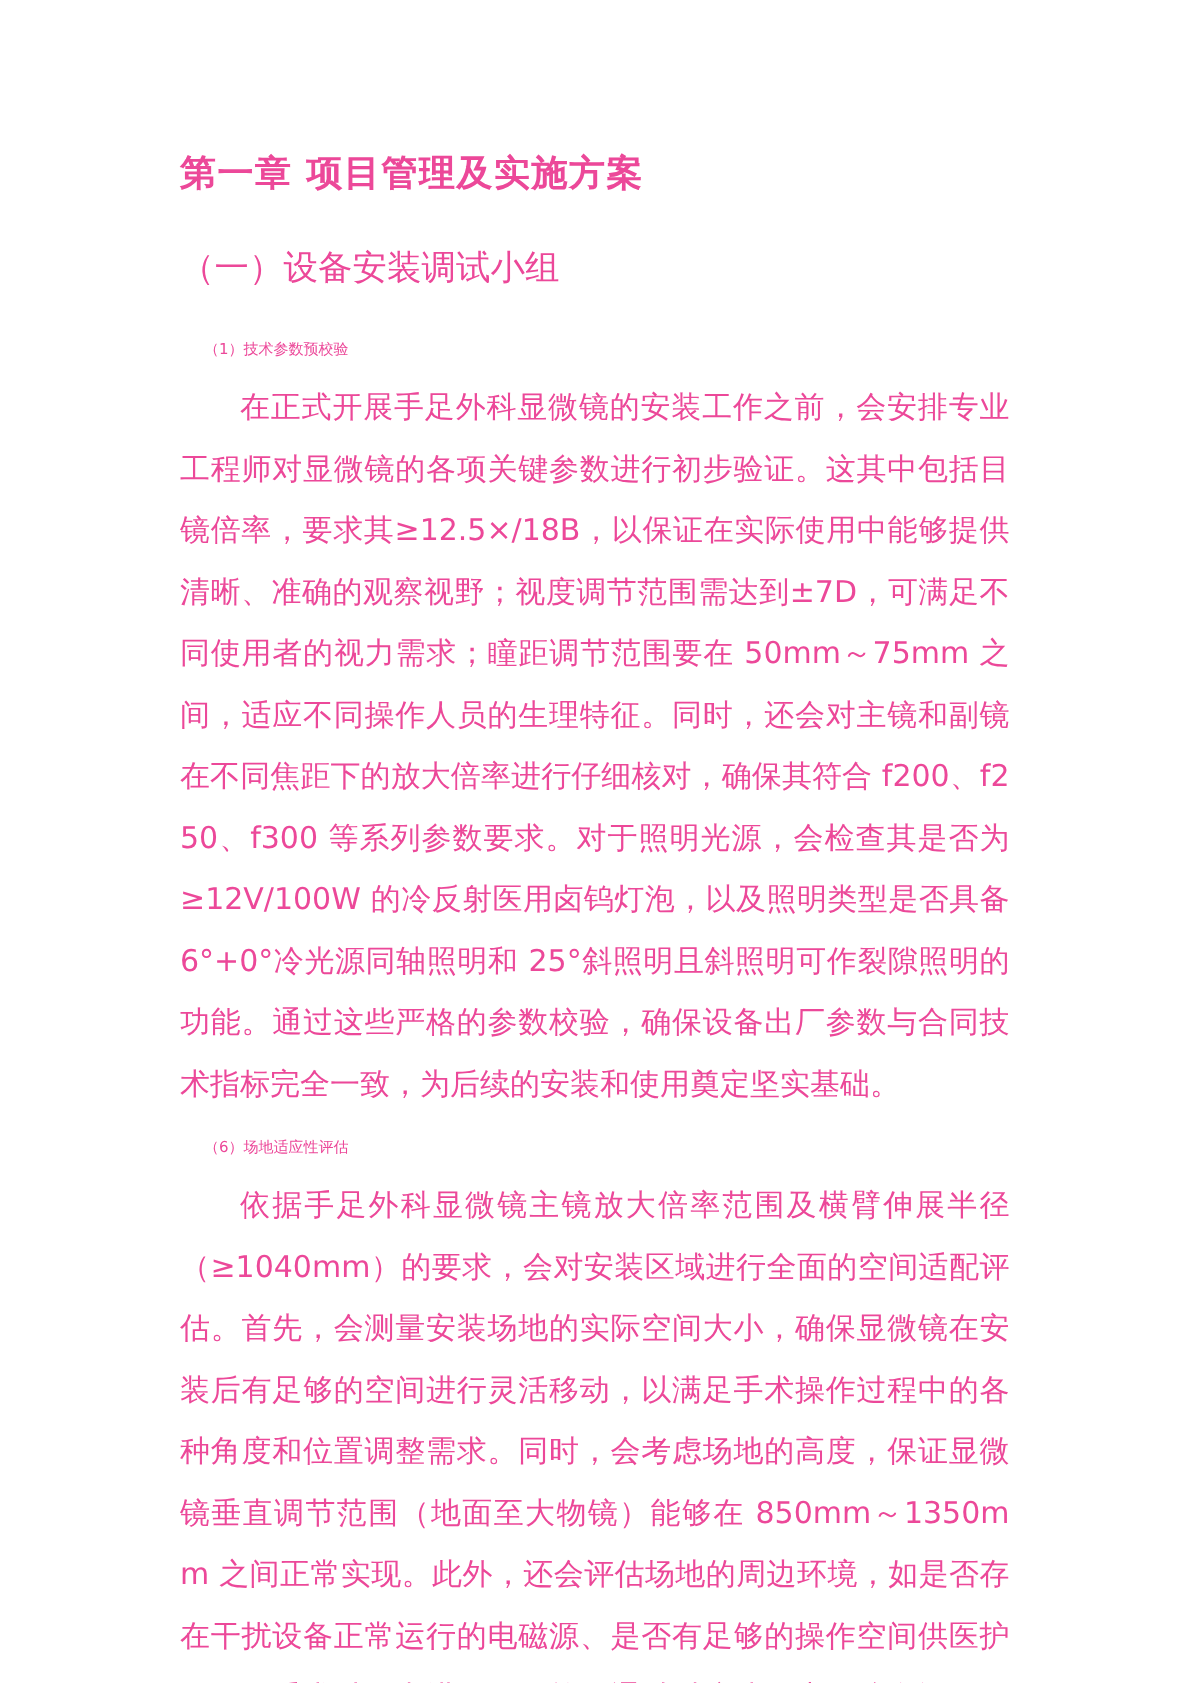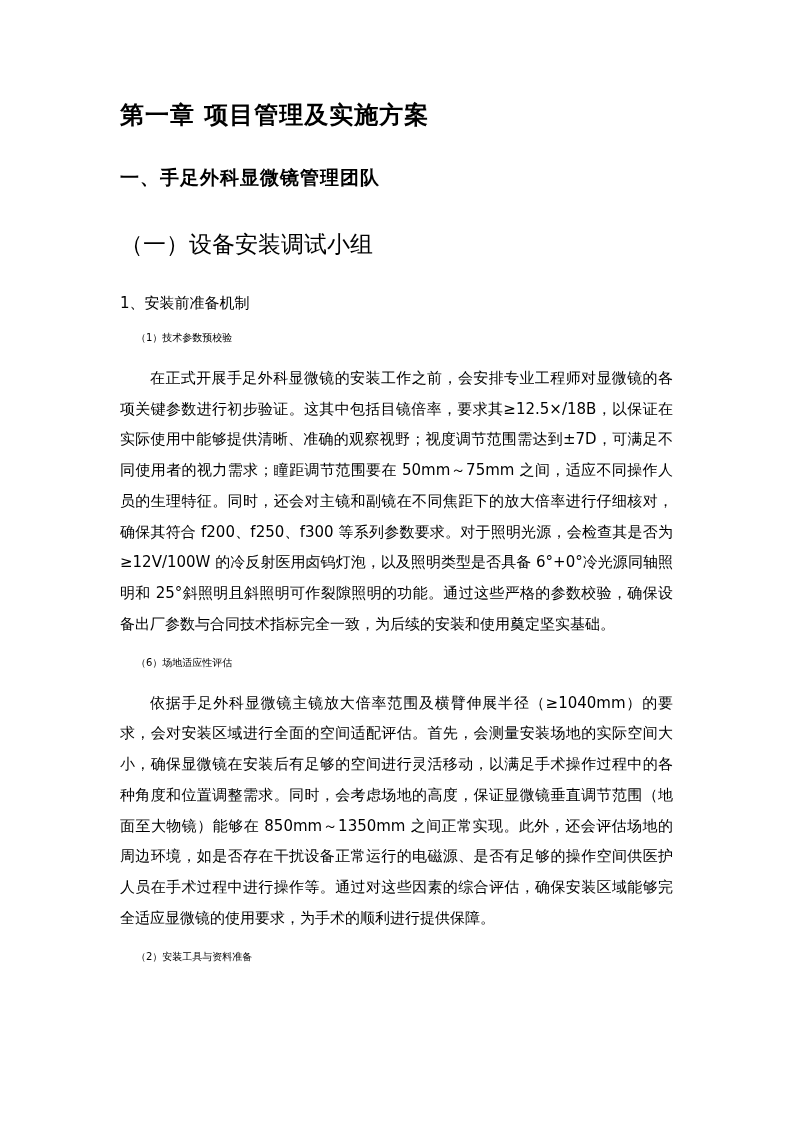"第一章 项目管理及实施方案" .page { color: #000000 -> #ec4899 }
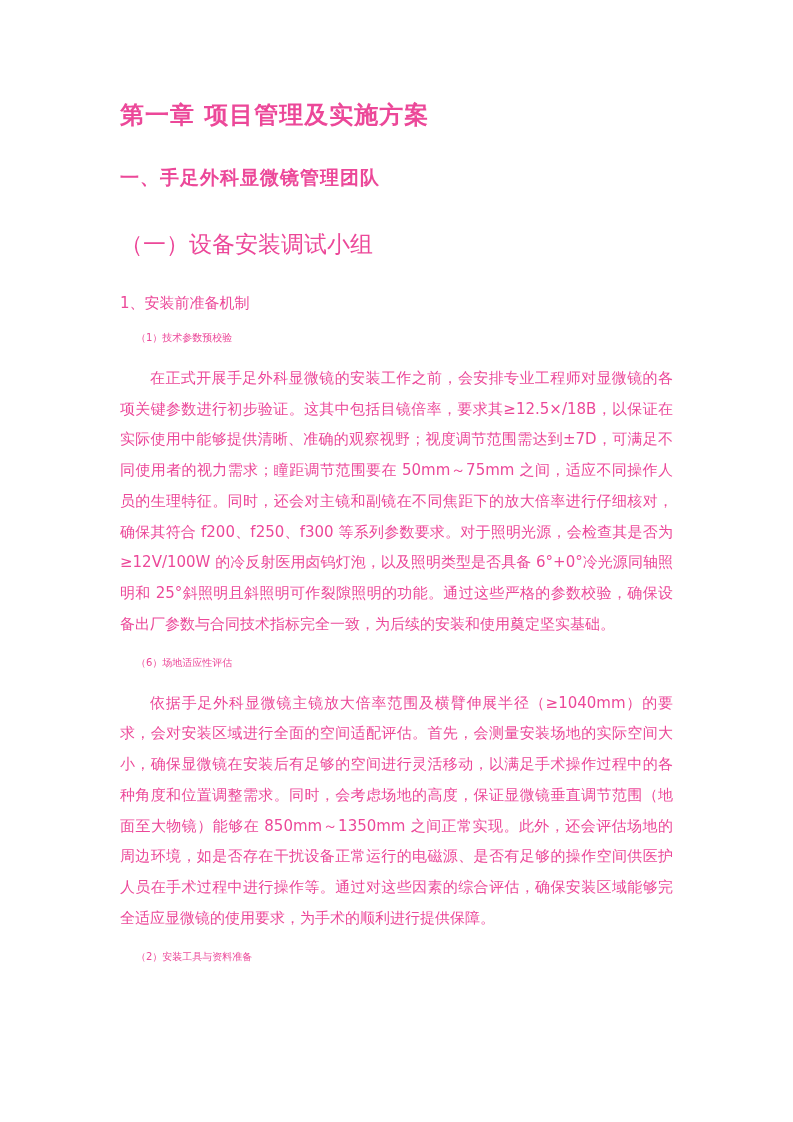"一、手足外科显微镜管理团队" h3.subsection-title { html: <h3>一、手足外科显微镜管理团队</h3> -> none }
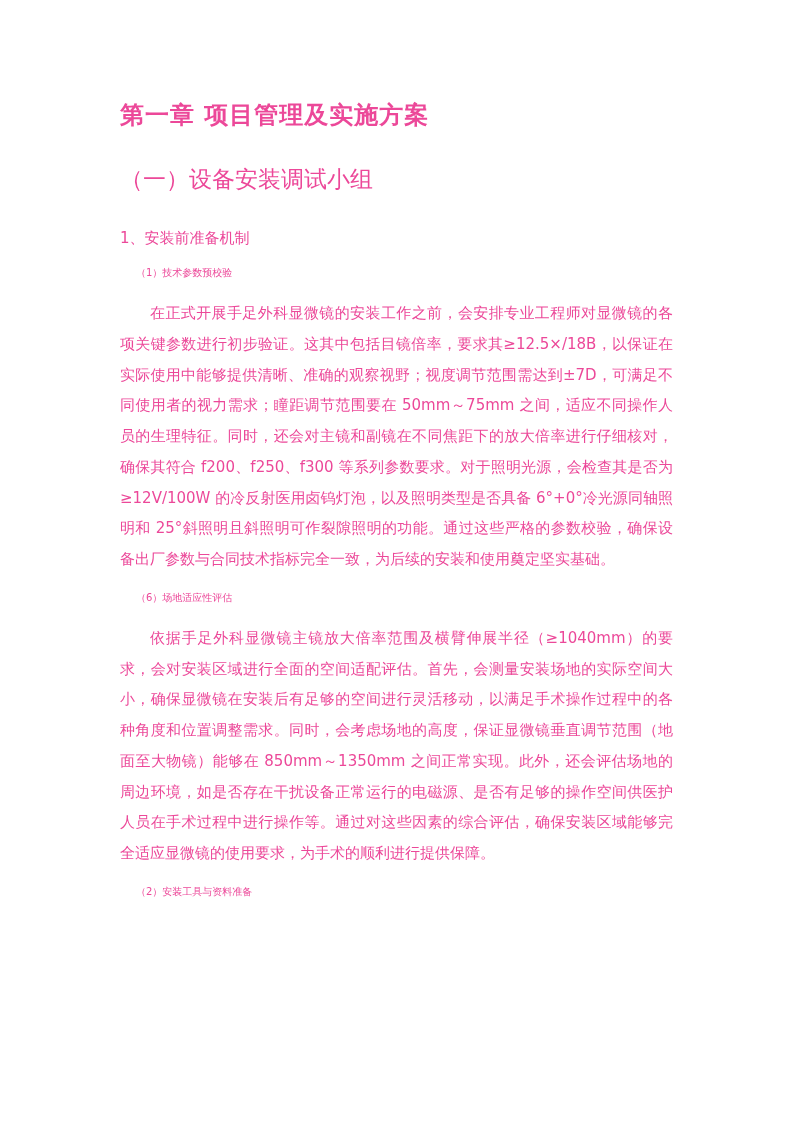"1、安装前准备机制" div.item-title { html: <div>1、安装前准备机制</div> -> none }
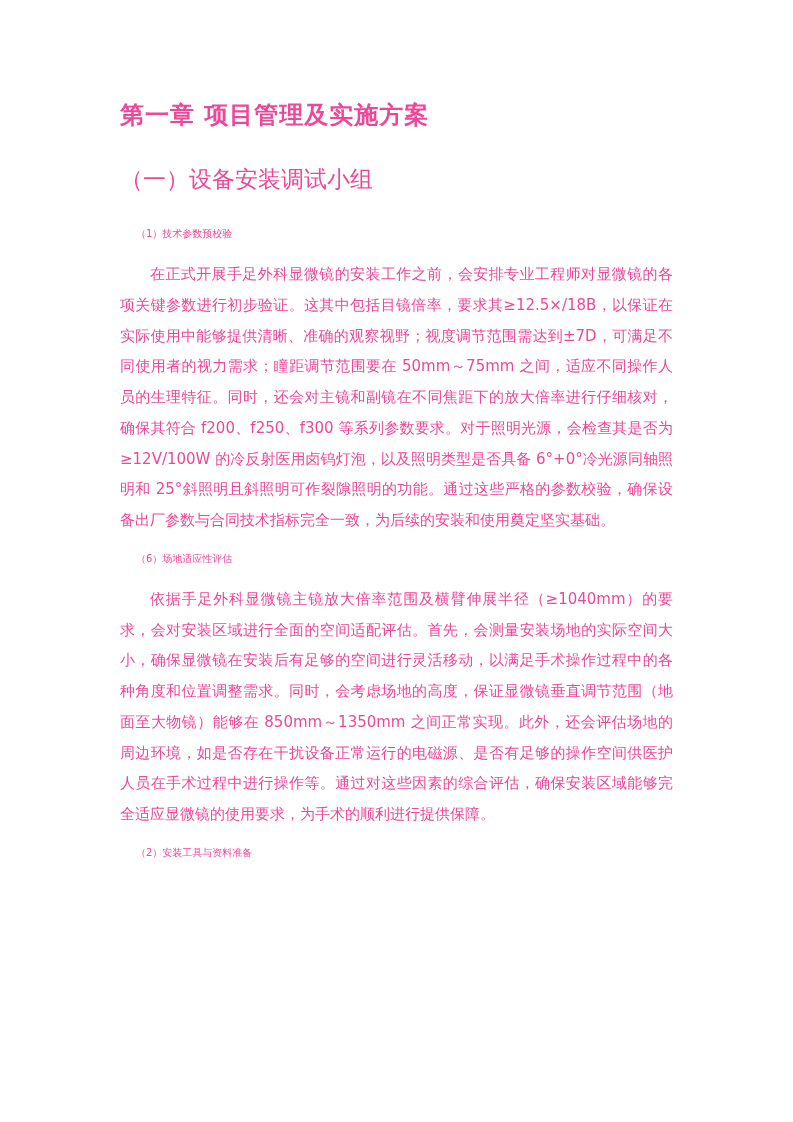"在正式开展手足外科显微镜的安装工作之前，会安排专业工程师对显微镜的各项关键参数进" .body-paragraph { font-size: 15px -> 20px; margin: 16px 0 10px 0 -> 0 0 10px 0 }
